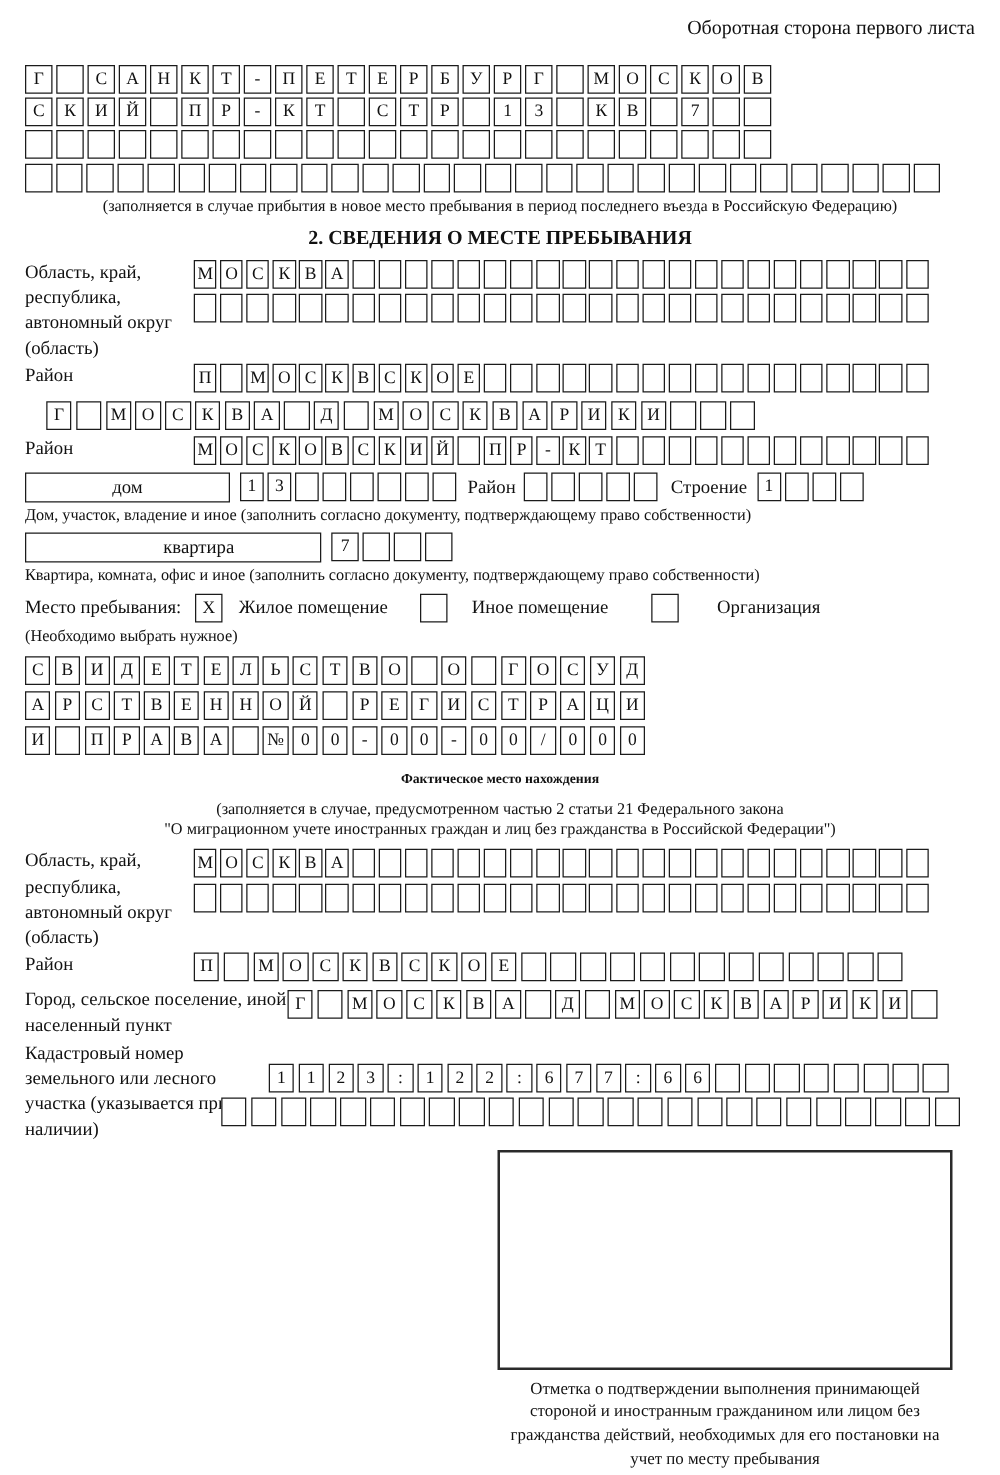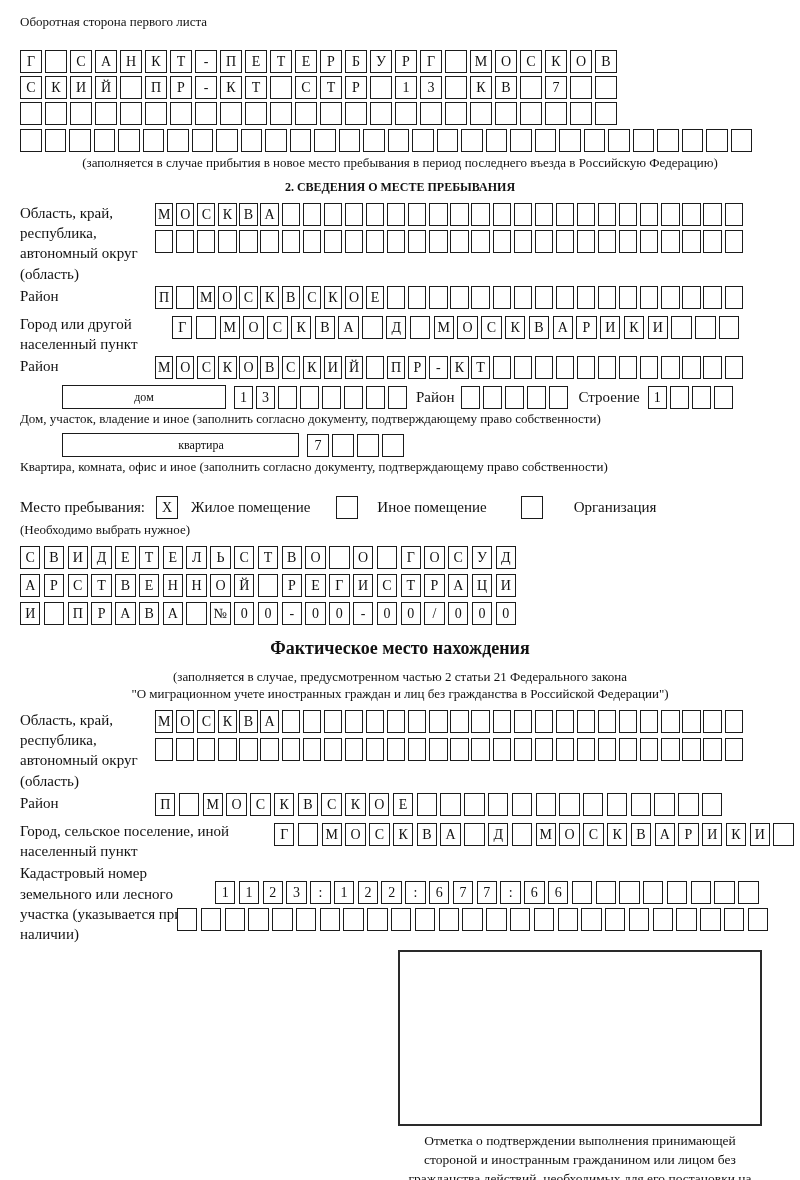"Оборотная сторона первого листа" .right-note { font-size: 13px -> 16px; text-align: left -> right }
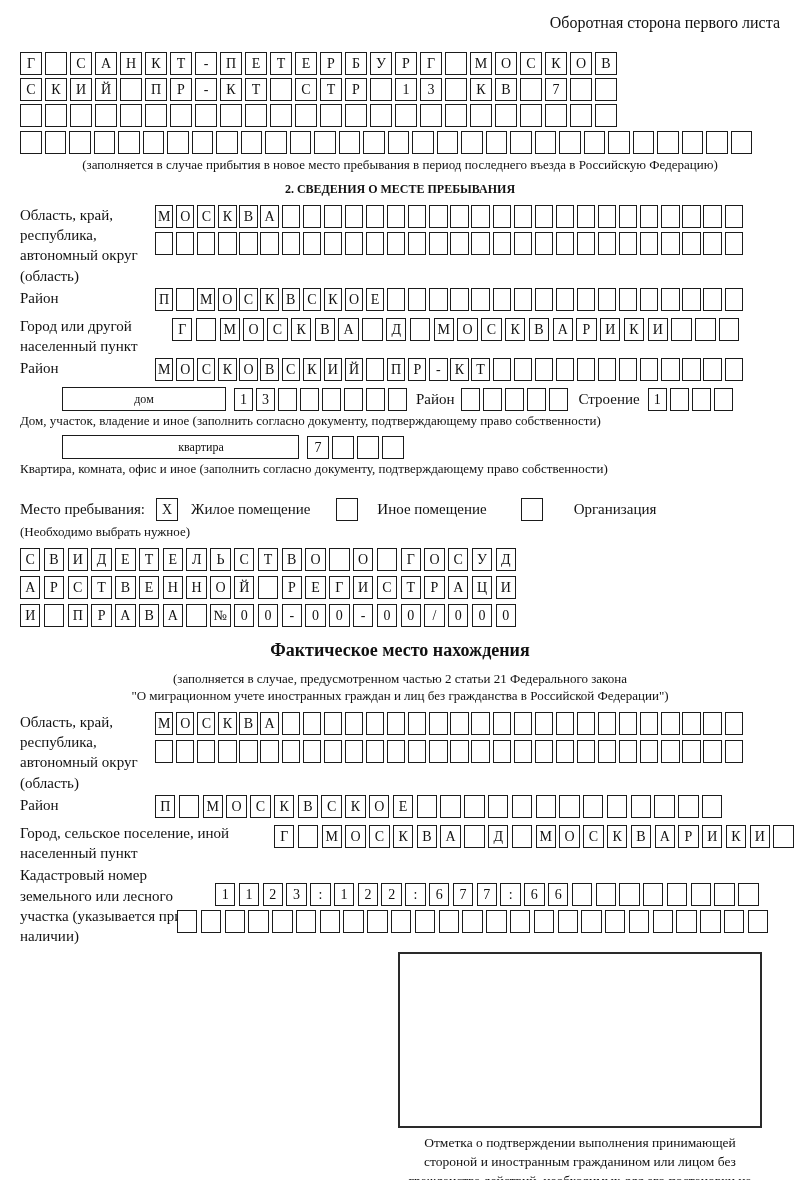"2. СВЕДЕНИЯ О МЕСТЕ ПРЕБЫВАНИЯ" div.center { font-size: 12px -> 16px }
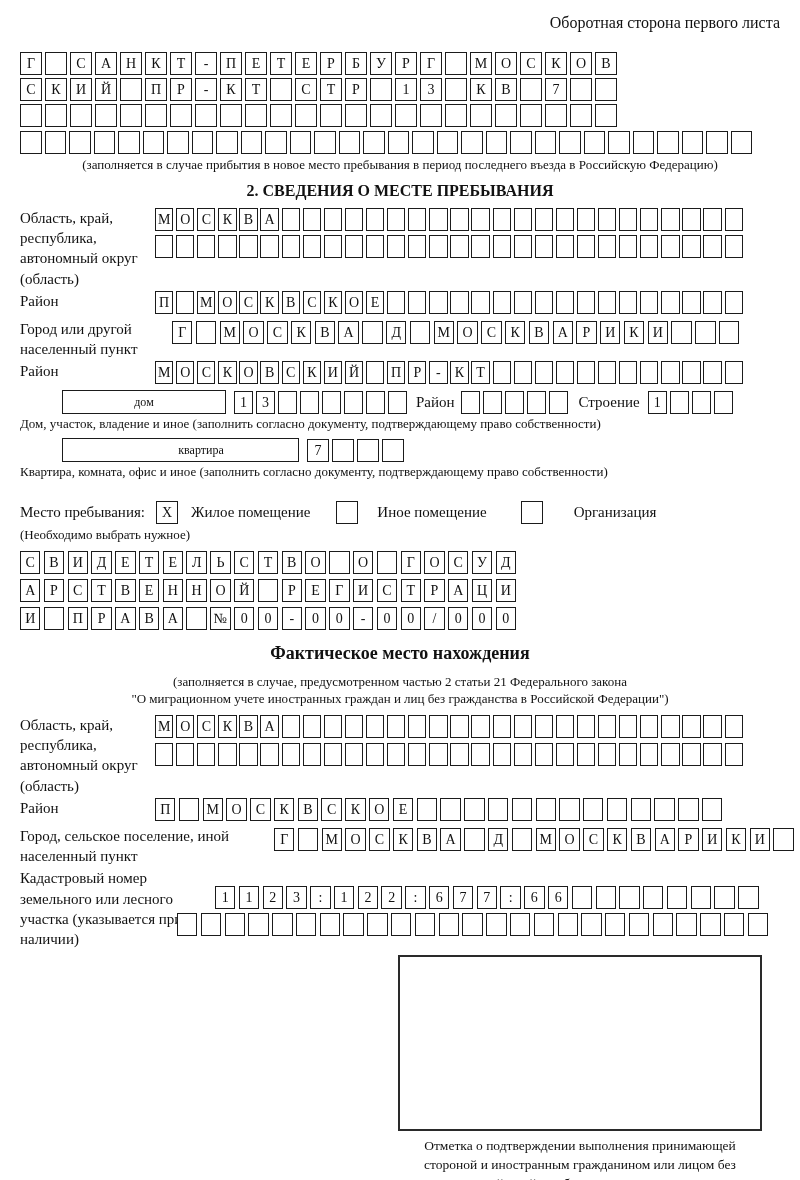"Город или другой населенный пункт" div.lbl { html: <div>Город или другой населенный пункт</div> -> none }
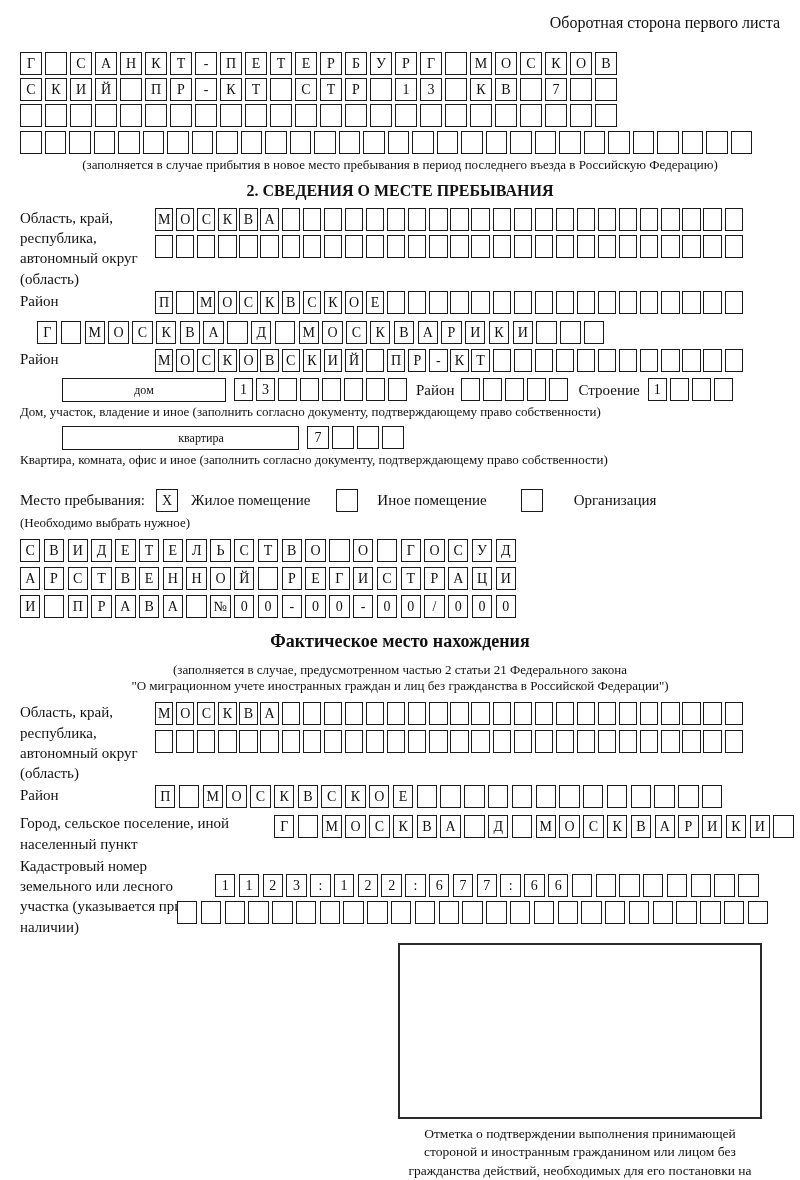"дом" .widebox { font-size: 12px -> 15px; margin-left: 42px -> none }
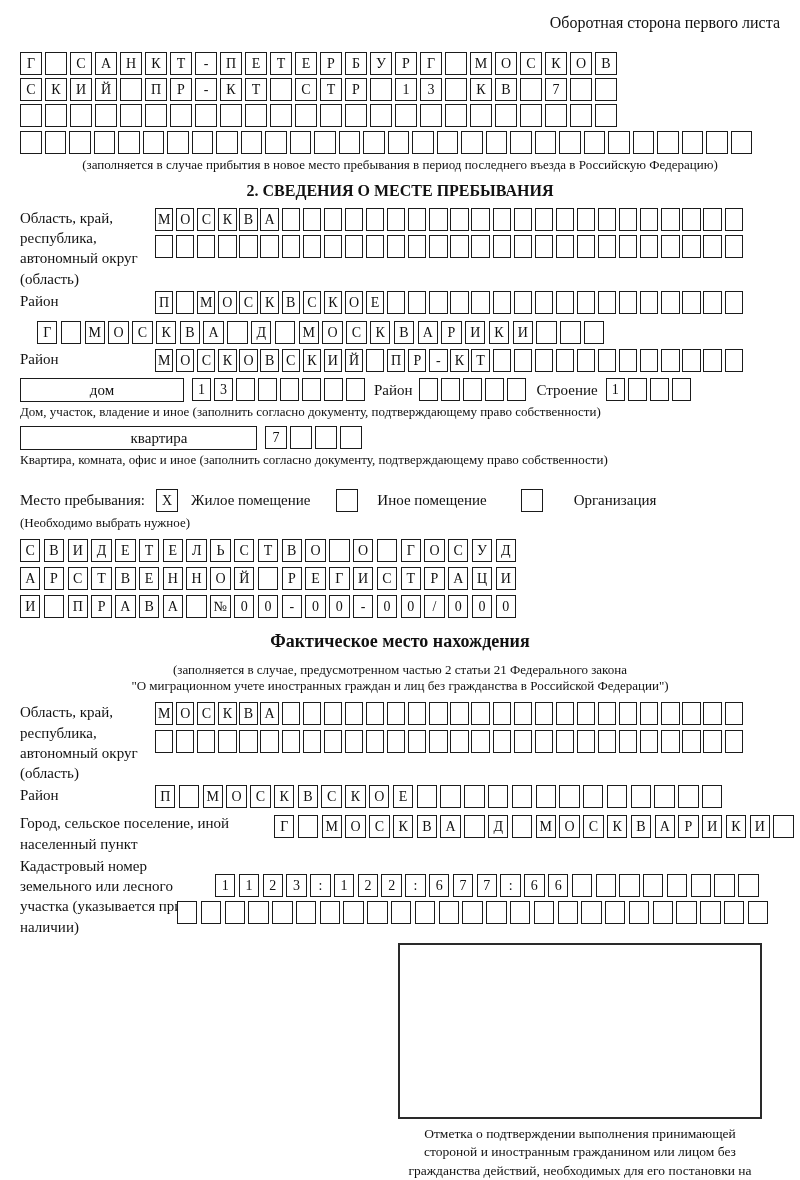"Место пребывания:" .chkrow { margin-top: 20px -> 6px }
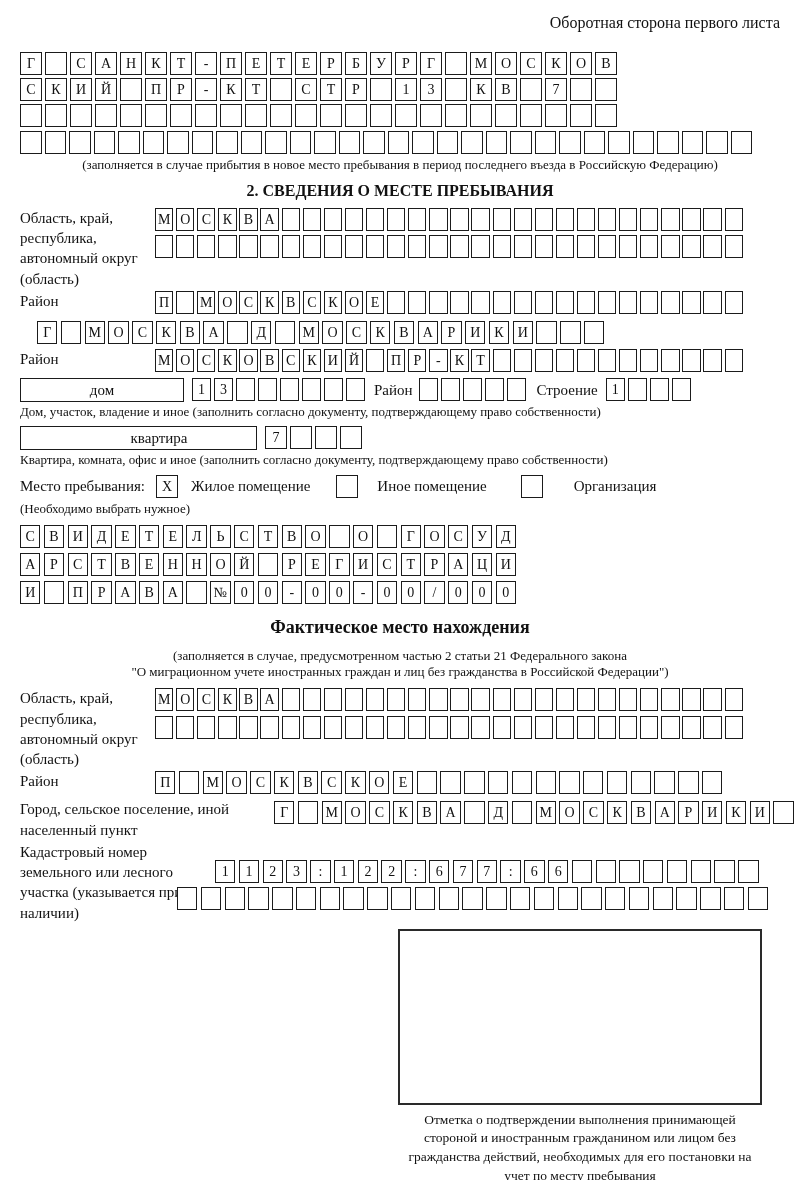"Фактическое место нахождения" div.center { font-size: 18px -> 11px }
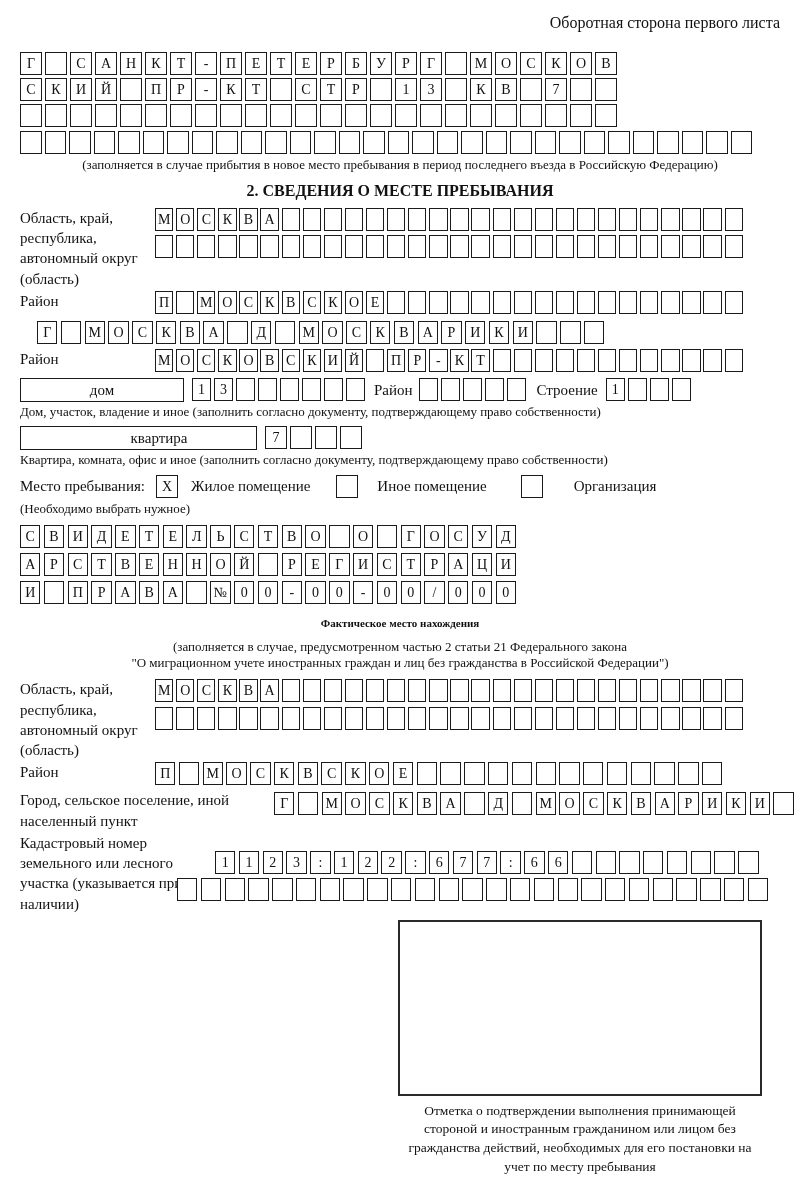"Город, сельское поселение, иной" div.row { gap: 44px -> none }
